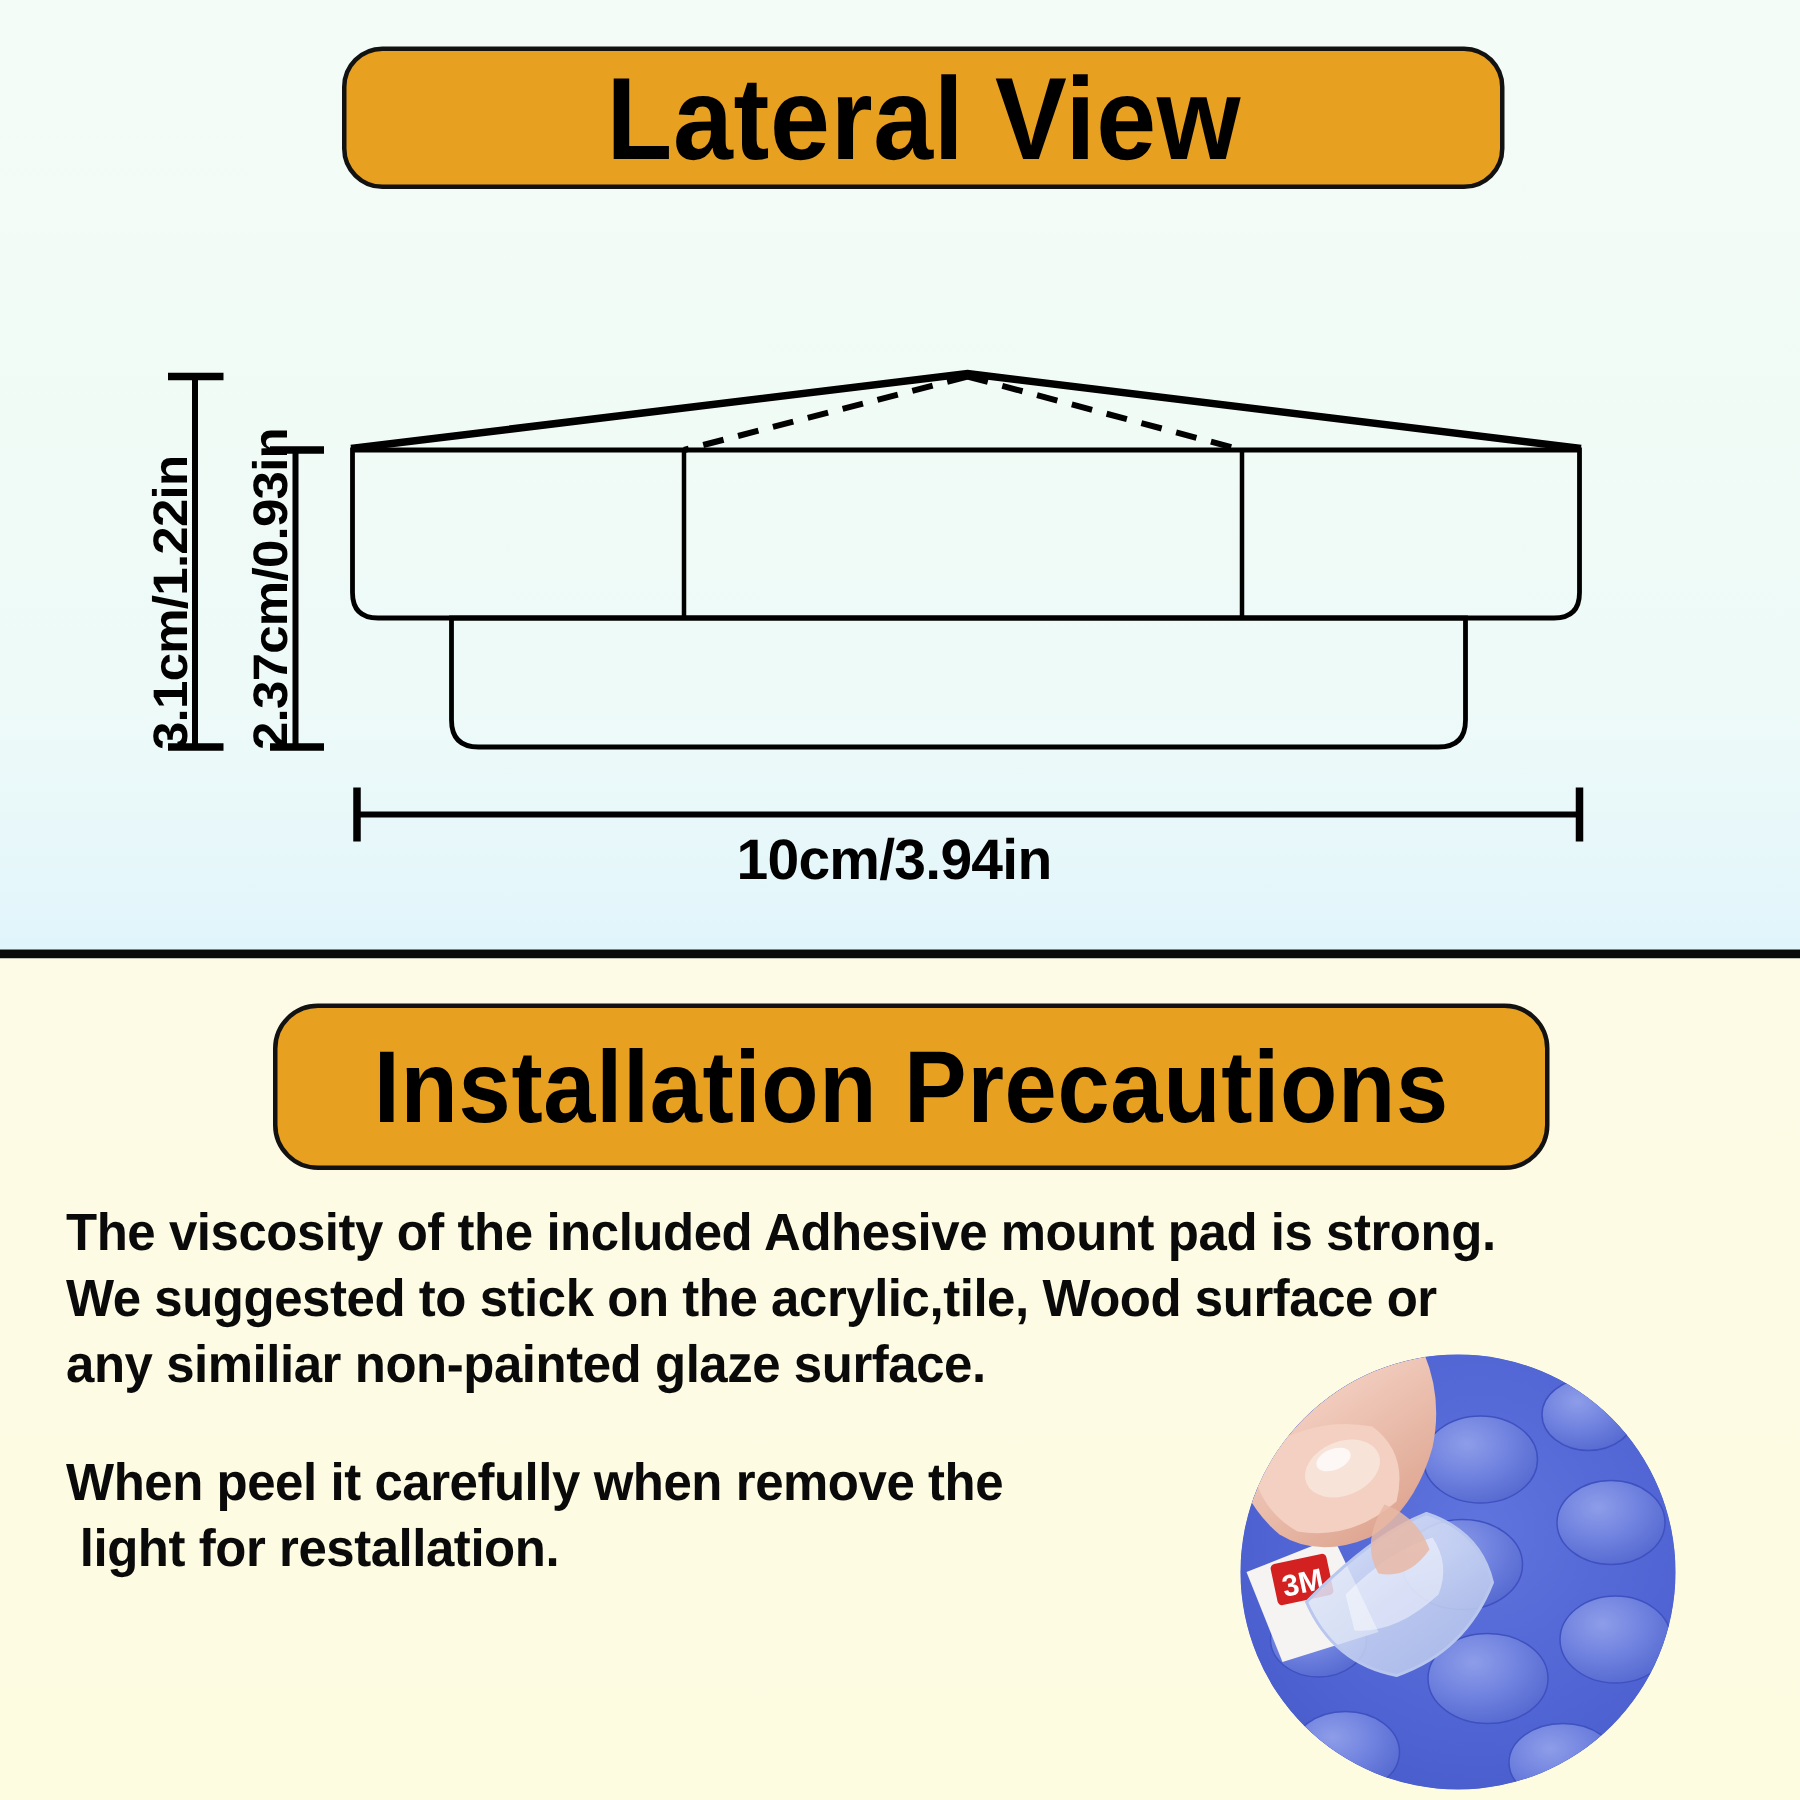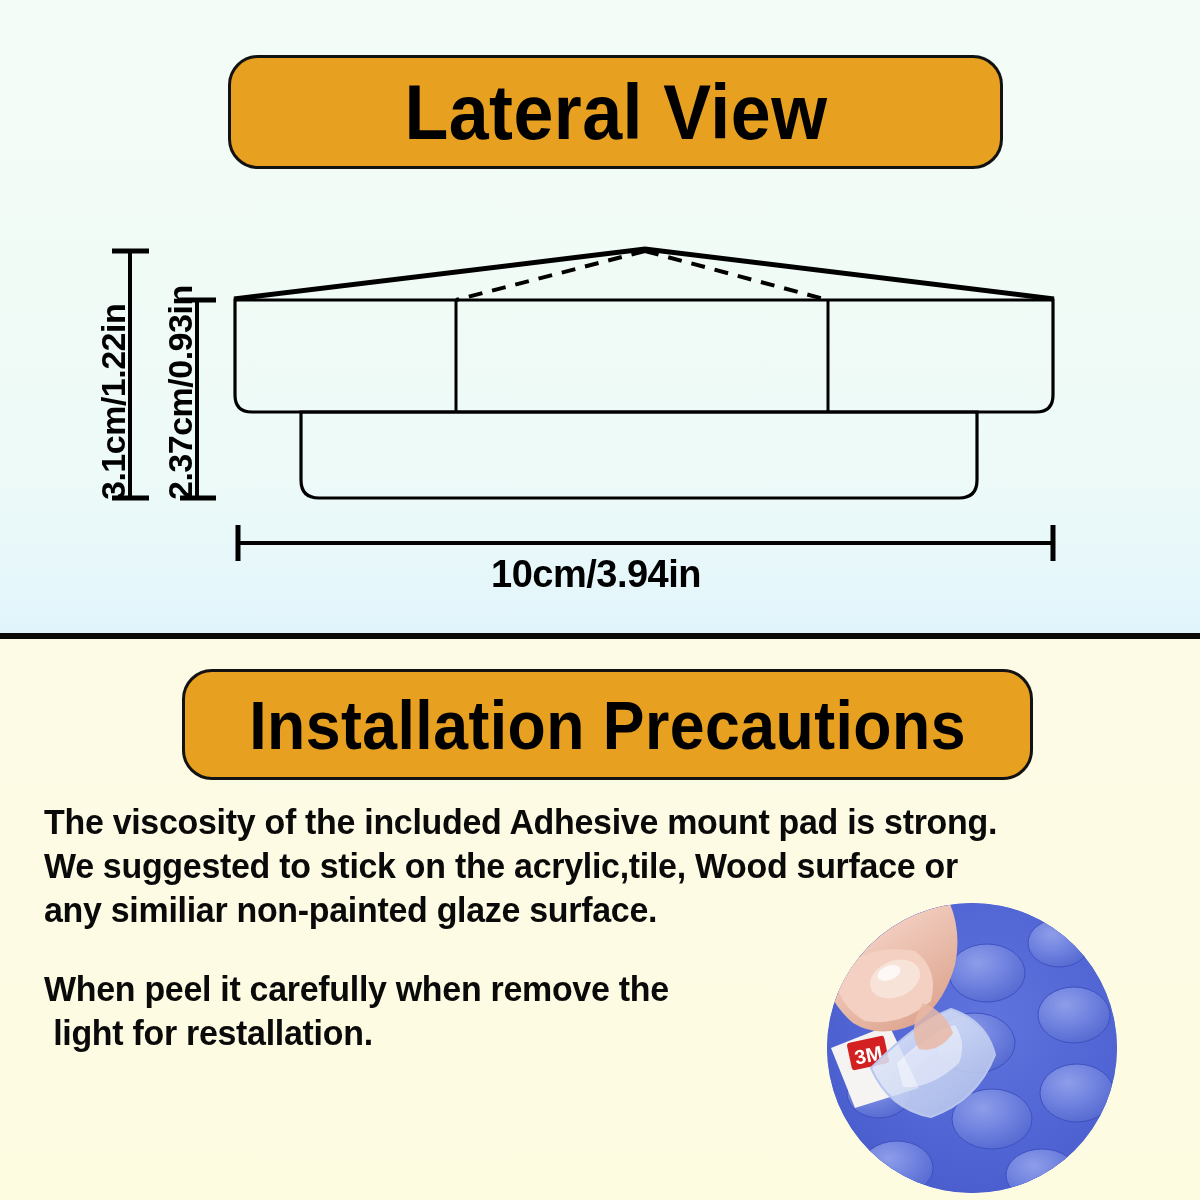"Lateral View" #banner-lateral { border-radius: none -> 27px; height: 114px -> 95px; top: 55px -> 31px }
